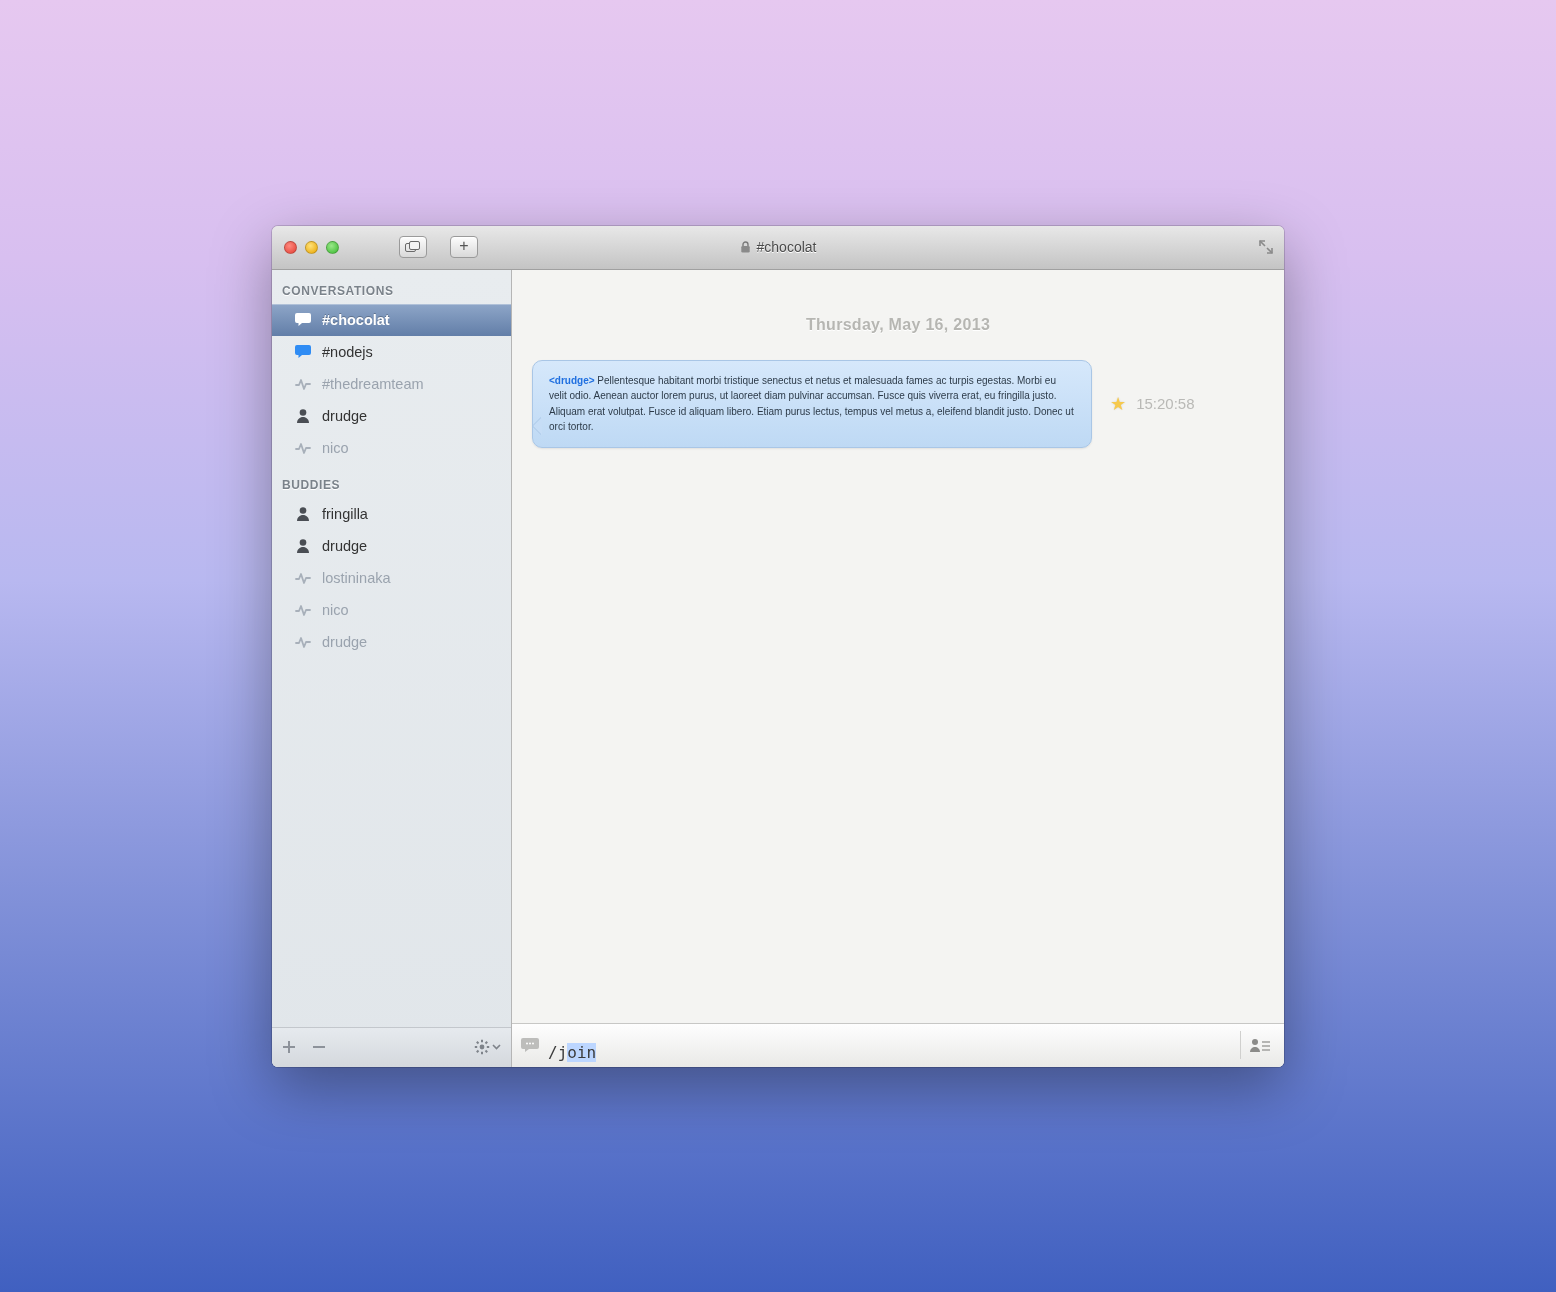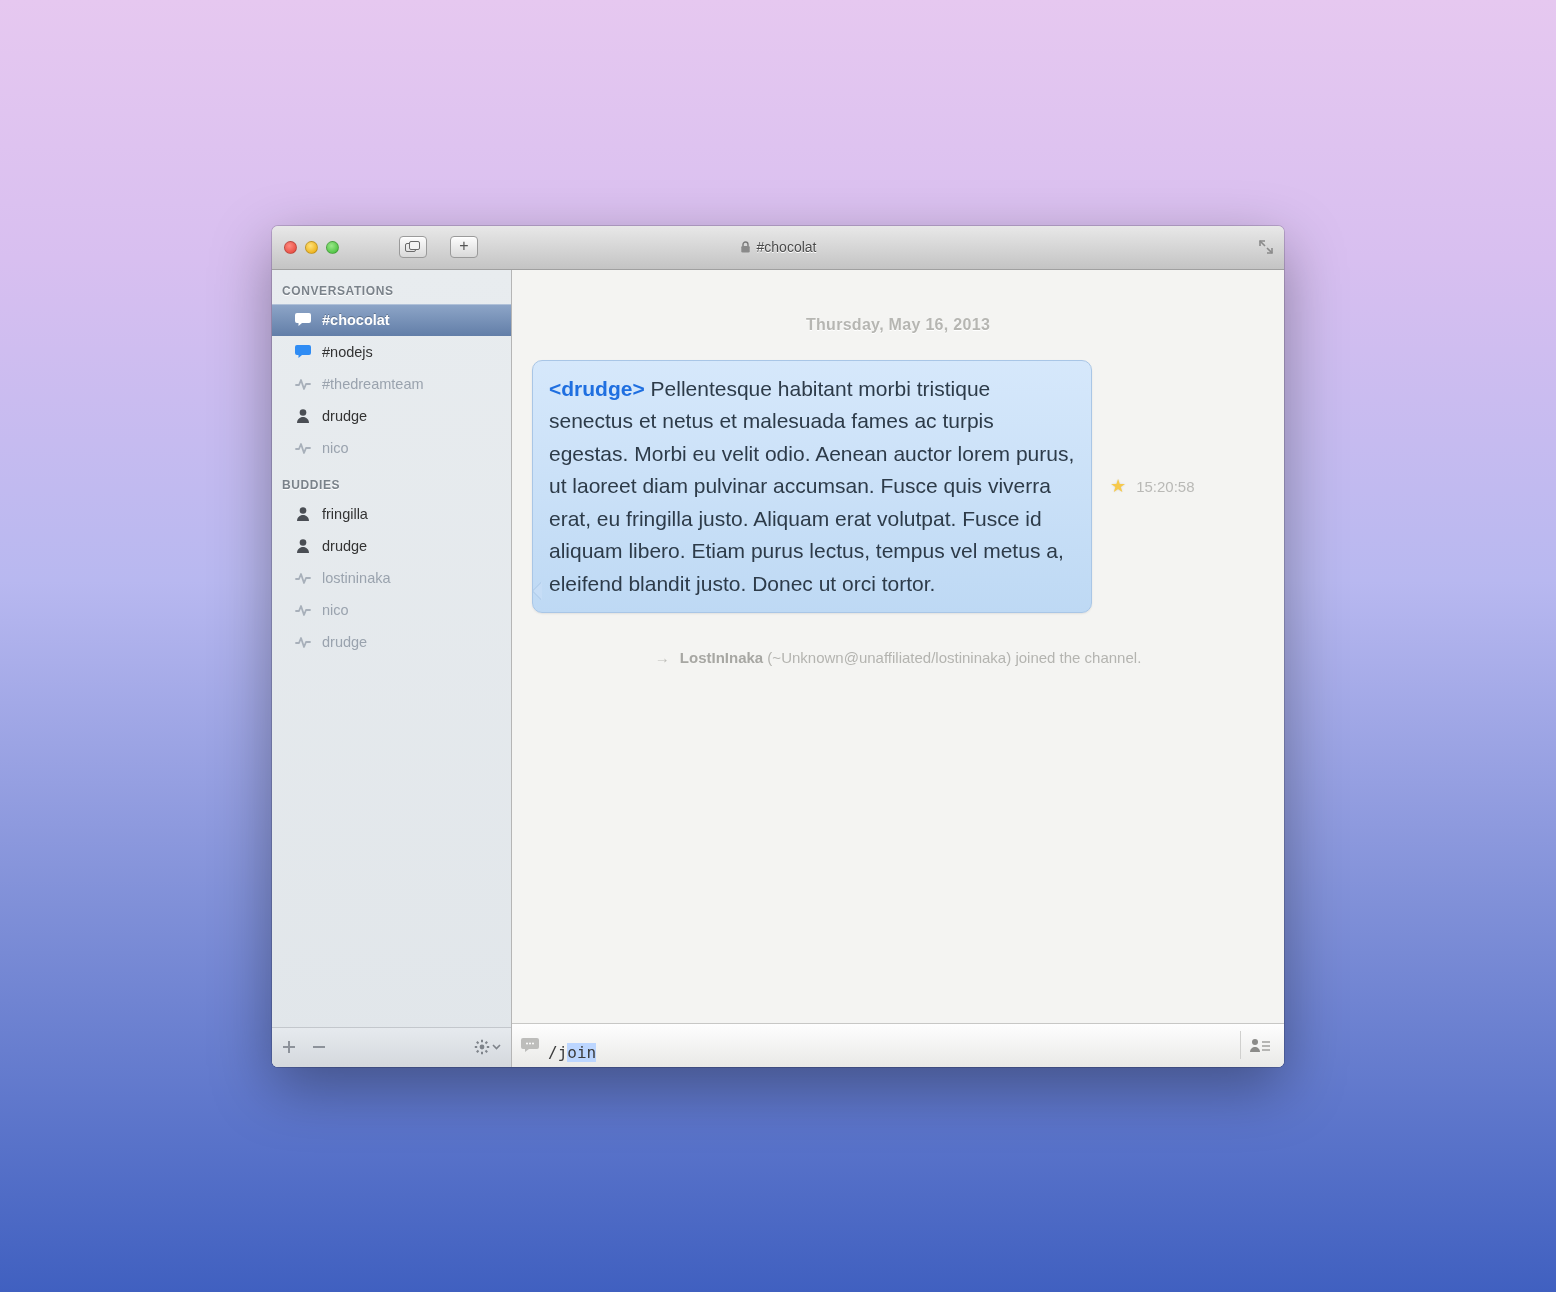"<drudge> Pellentesque habitant morbi" .bubble { font-size: 21px -> 10px }
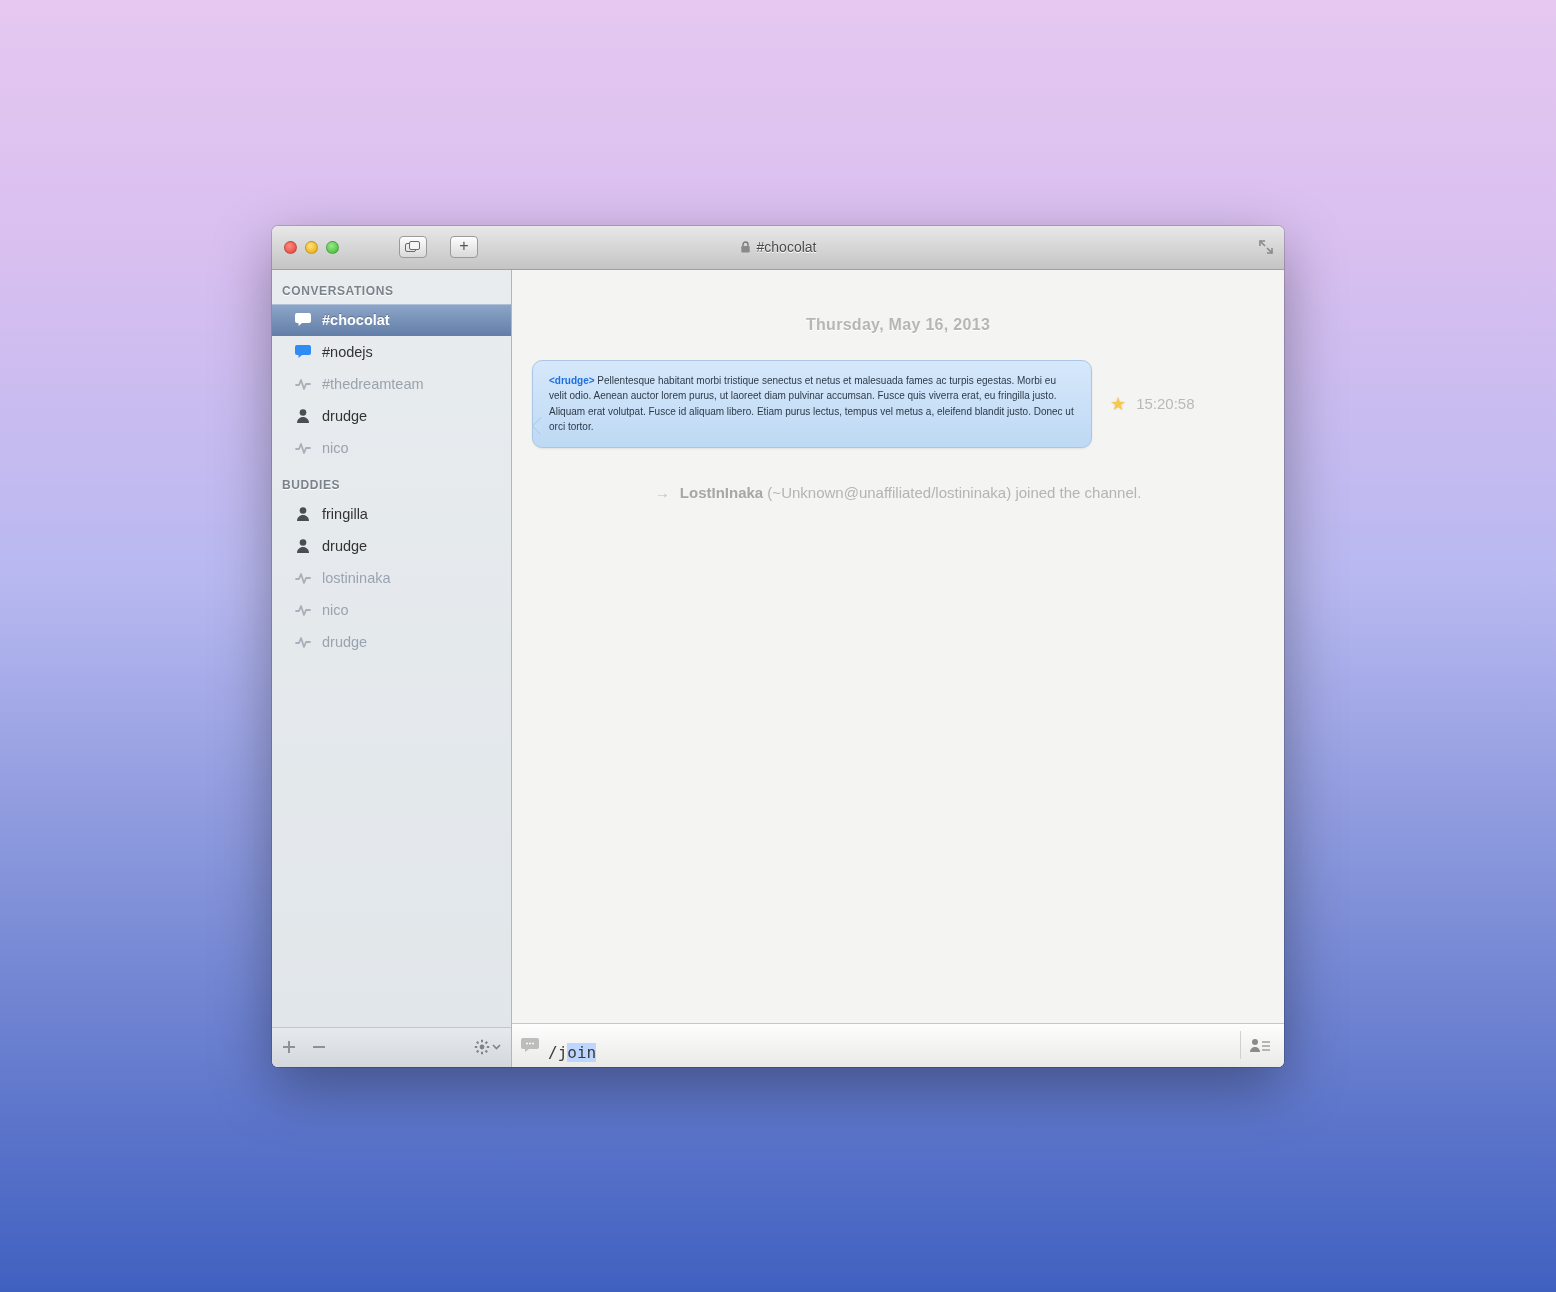"→ LostInInaka" div.system-line { html: <div> <span>→</span> <span>LostInInaka</span><span> (~Unknown@unaffiliated/lostininaka) joined the channel.</span> </div> -> none }
